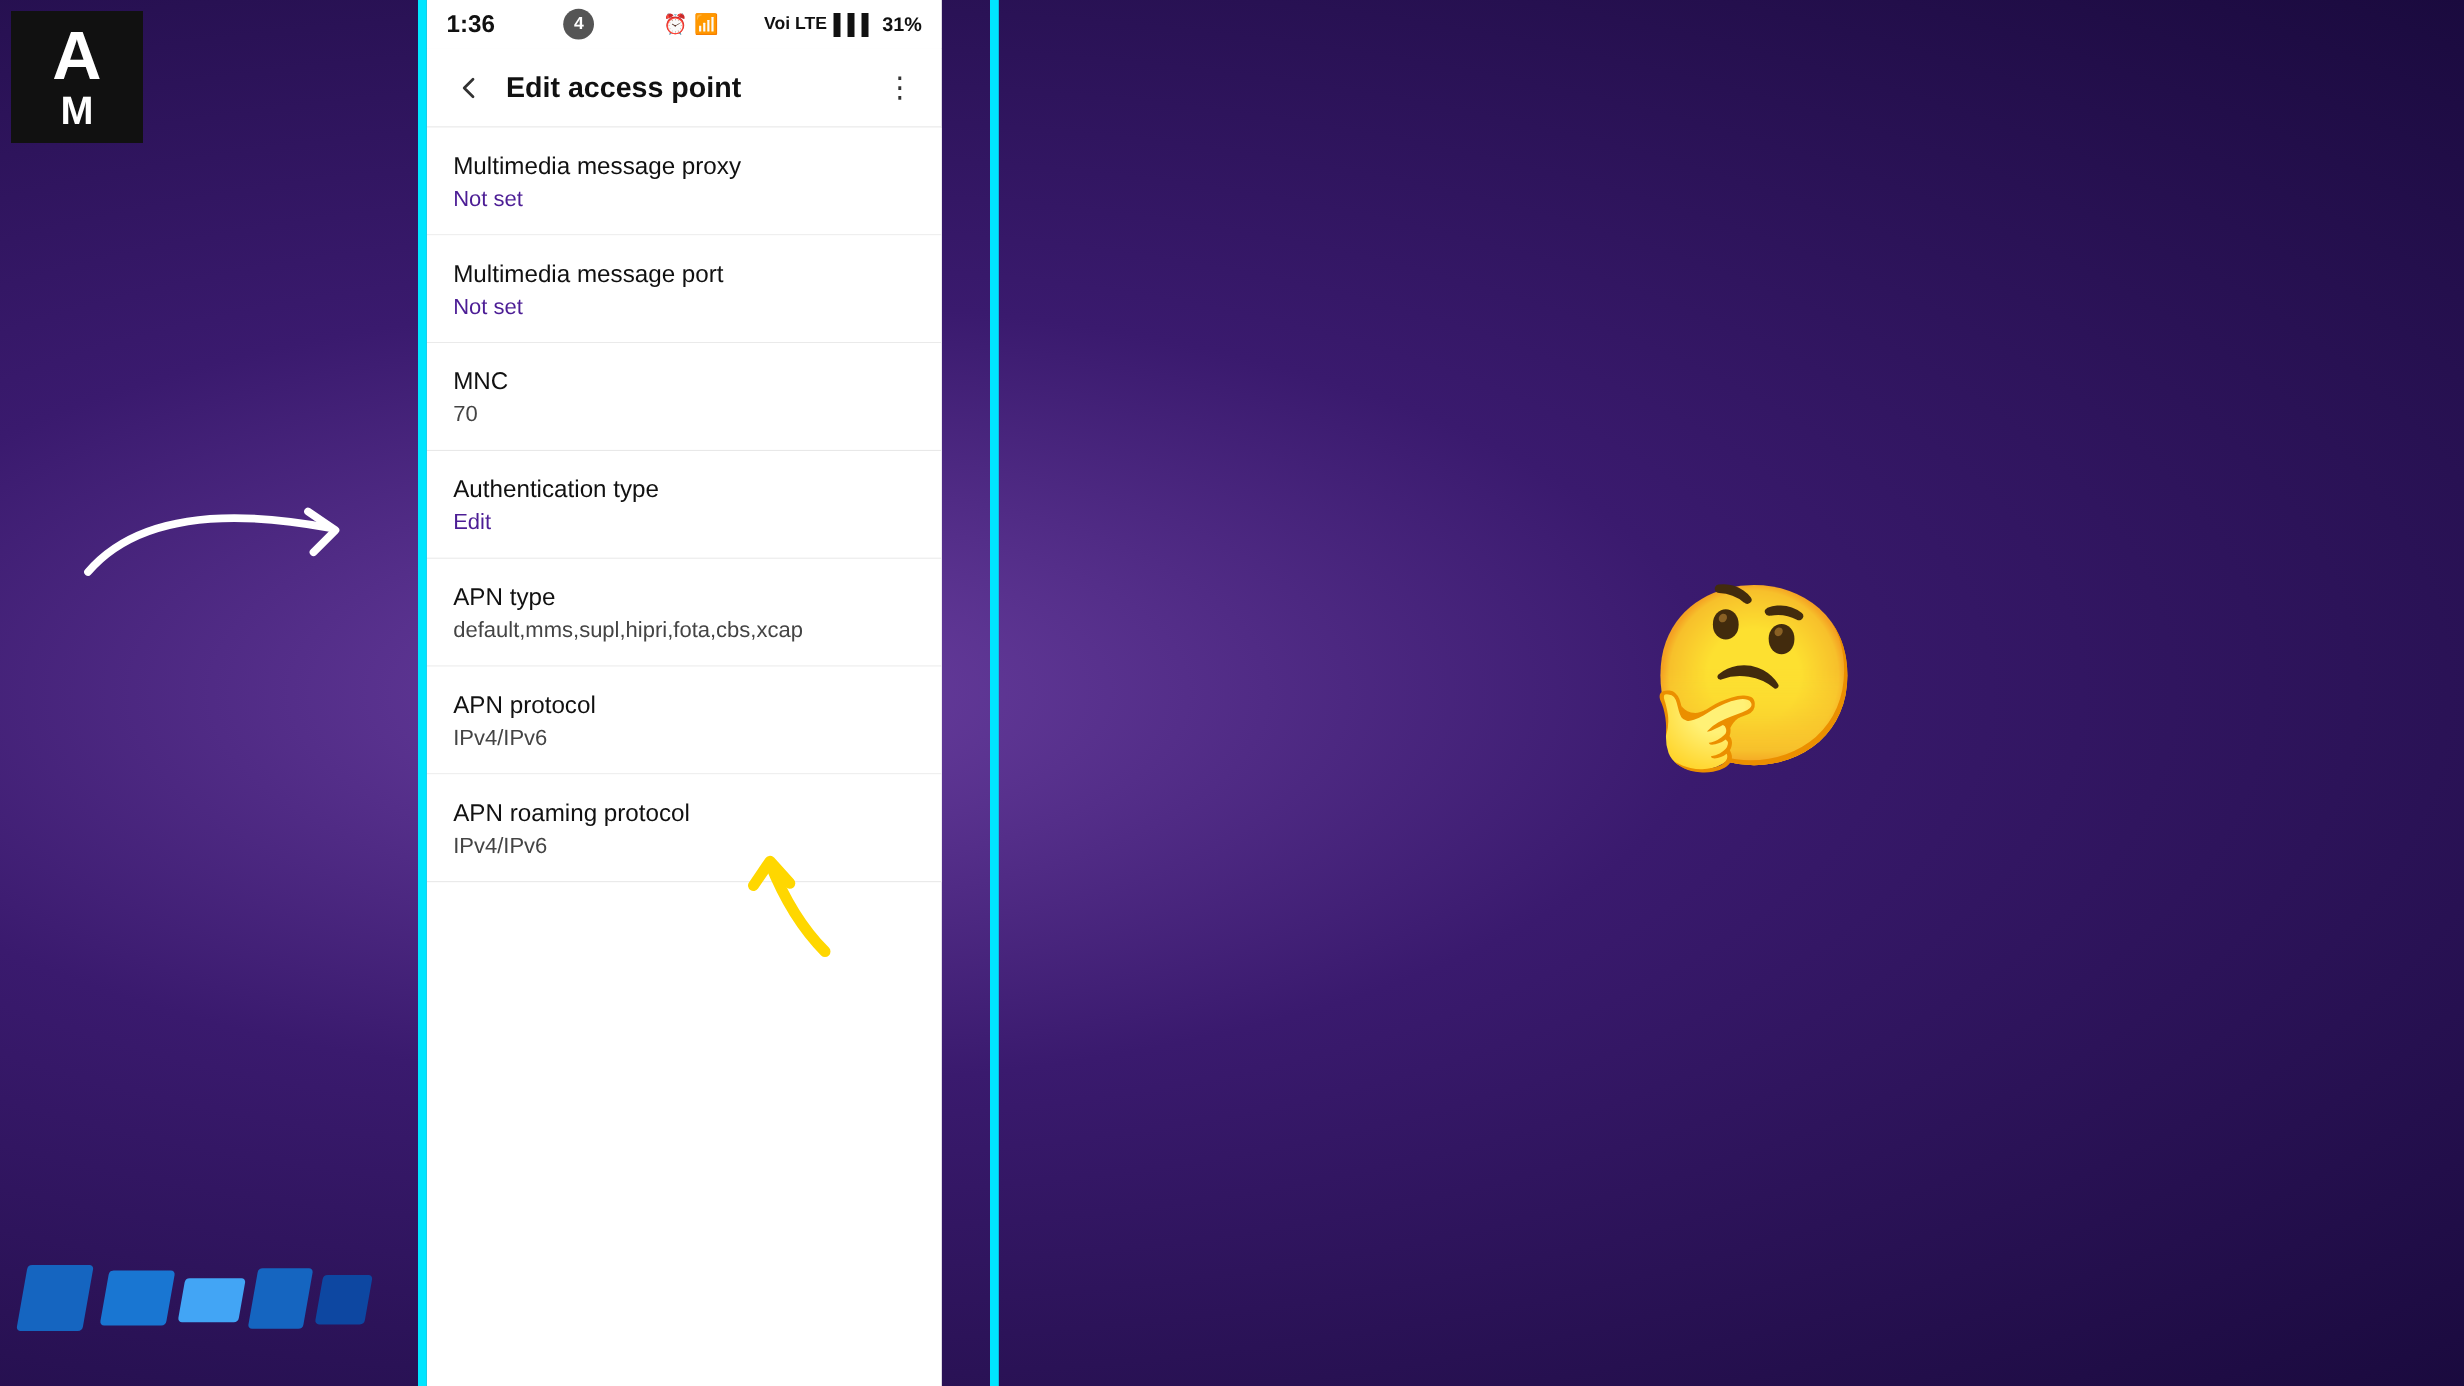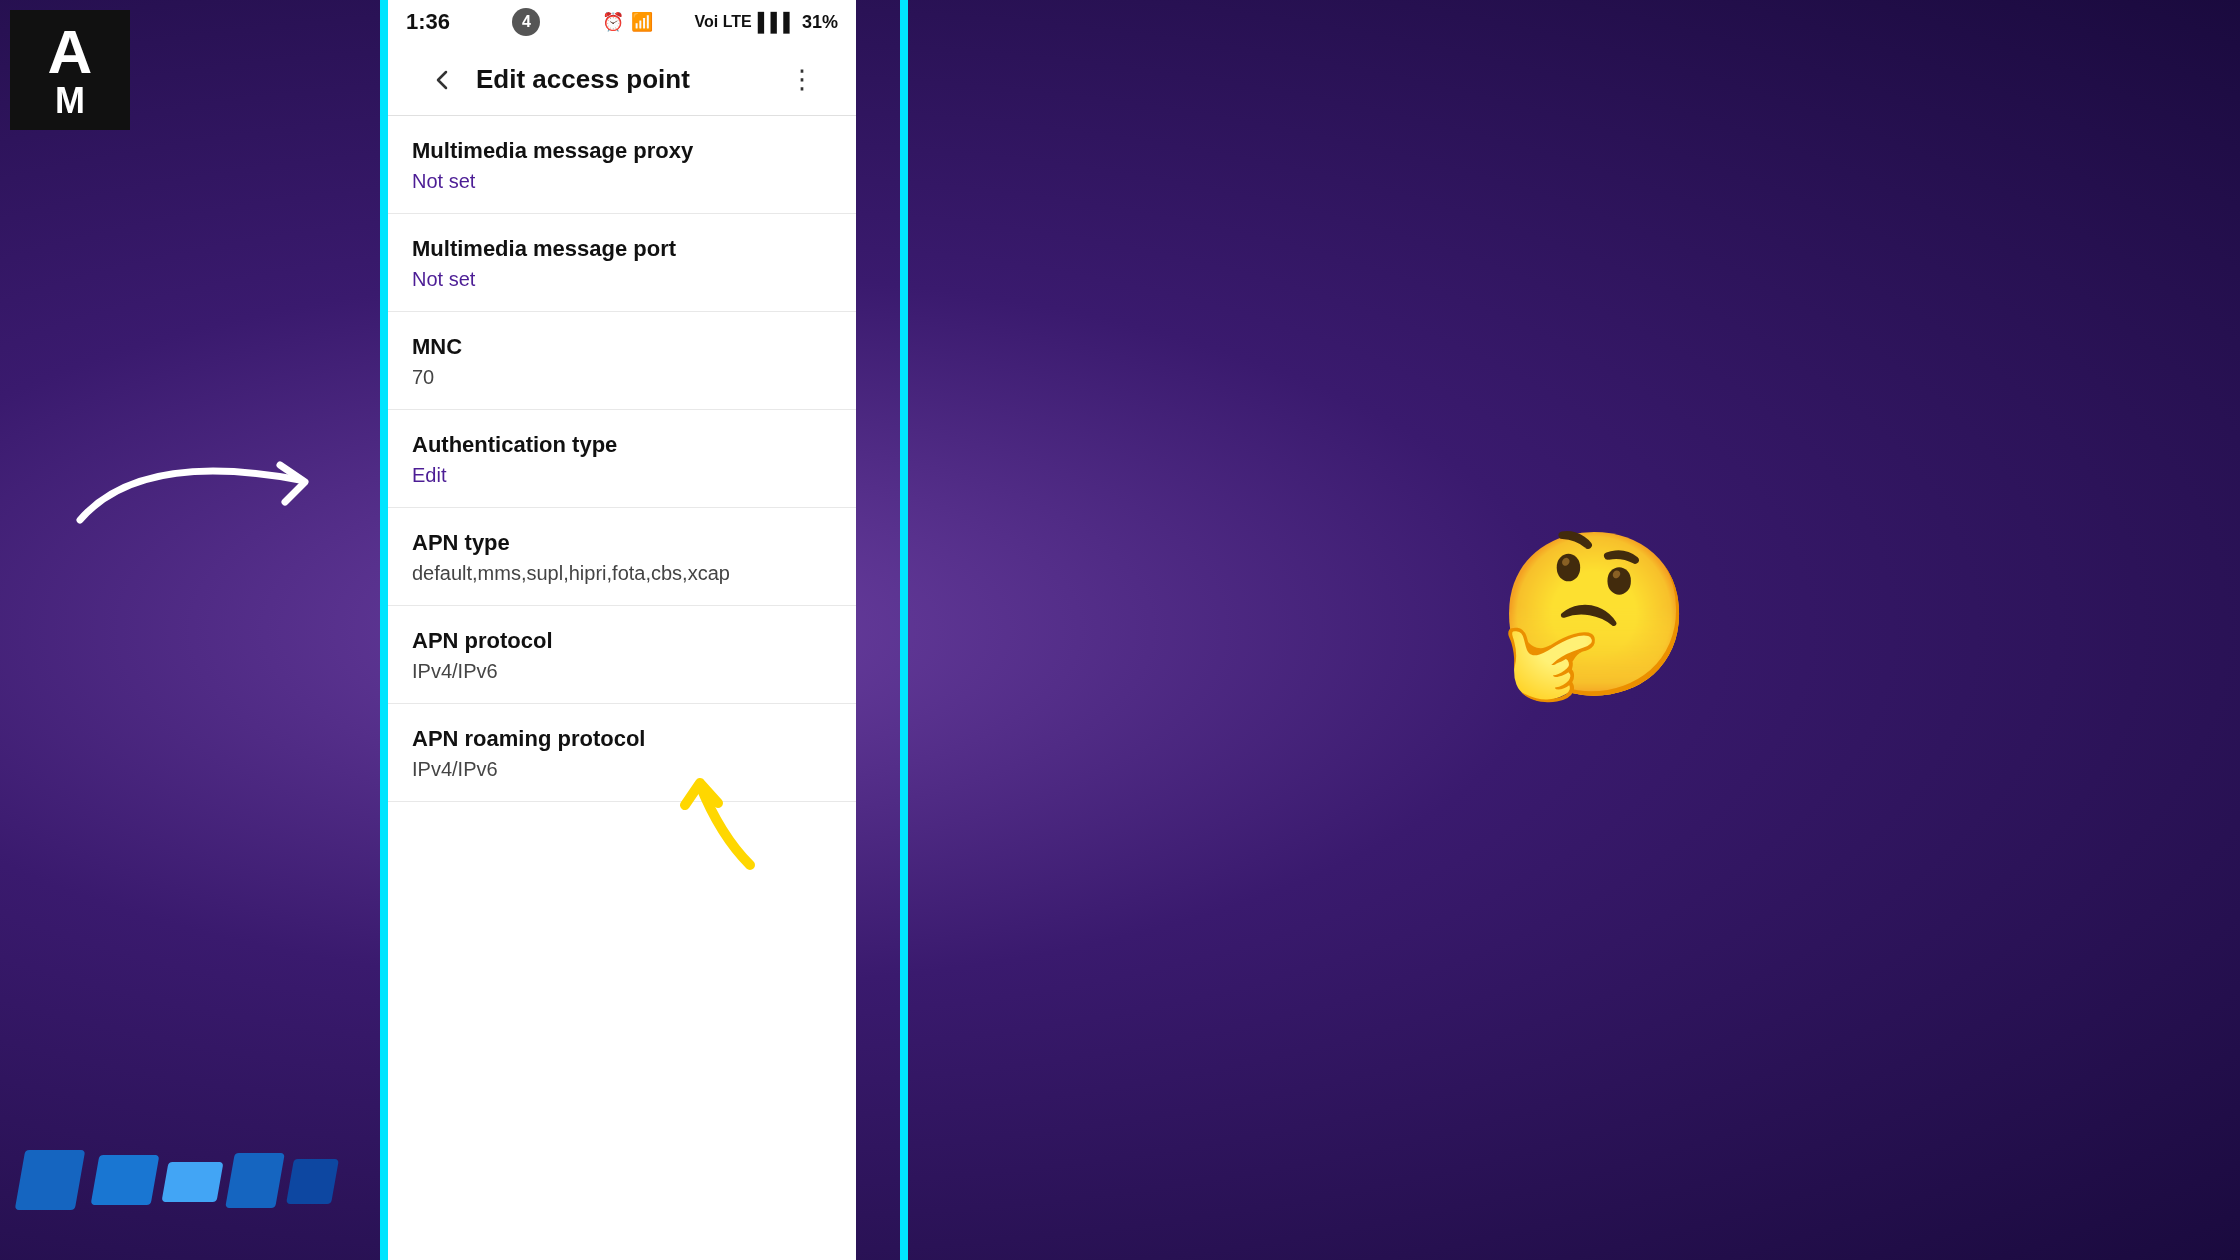"Edit access point" .app-bar { padding: 0 32px -> 0 16px }
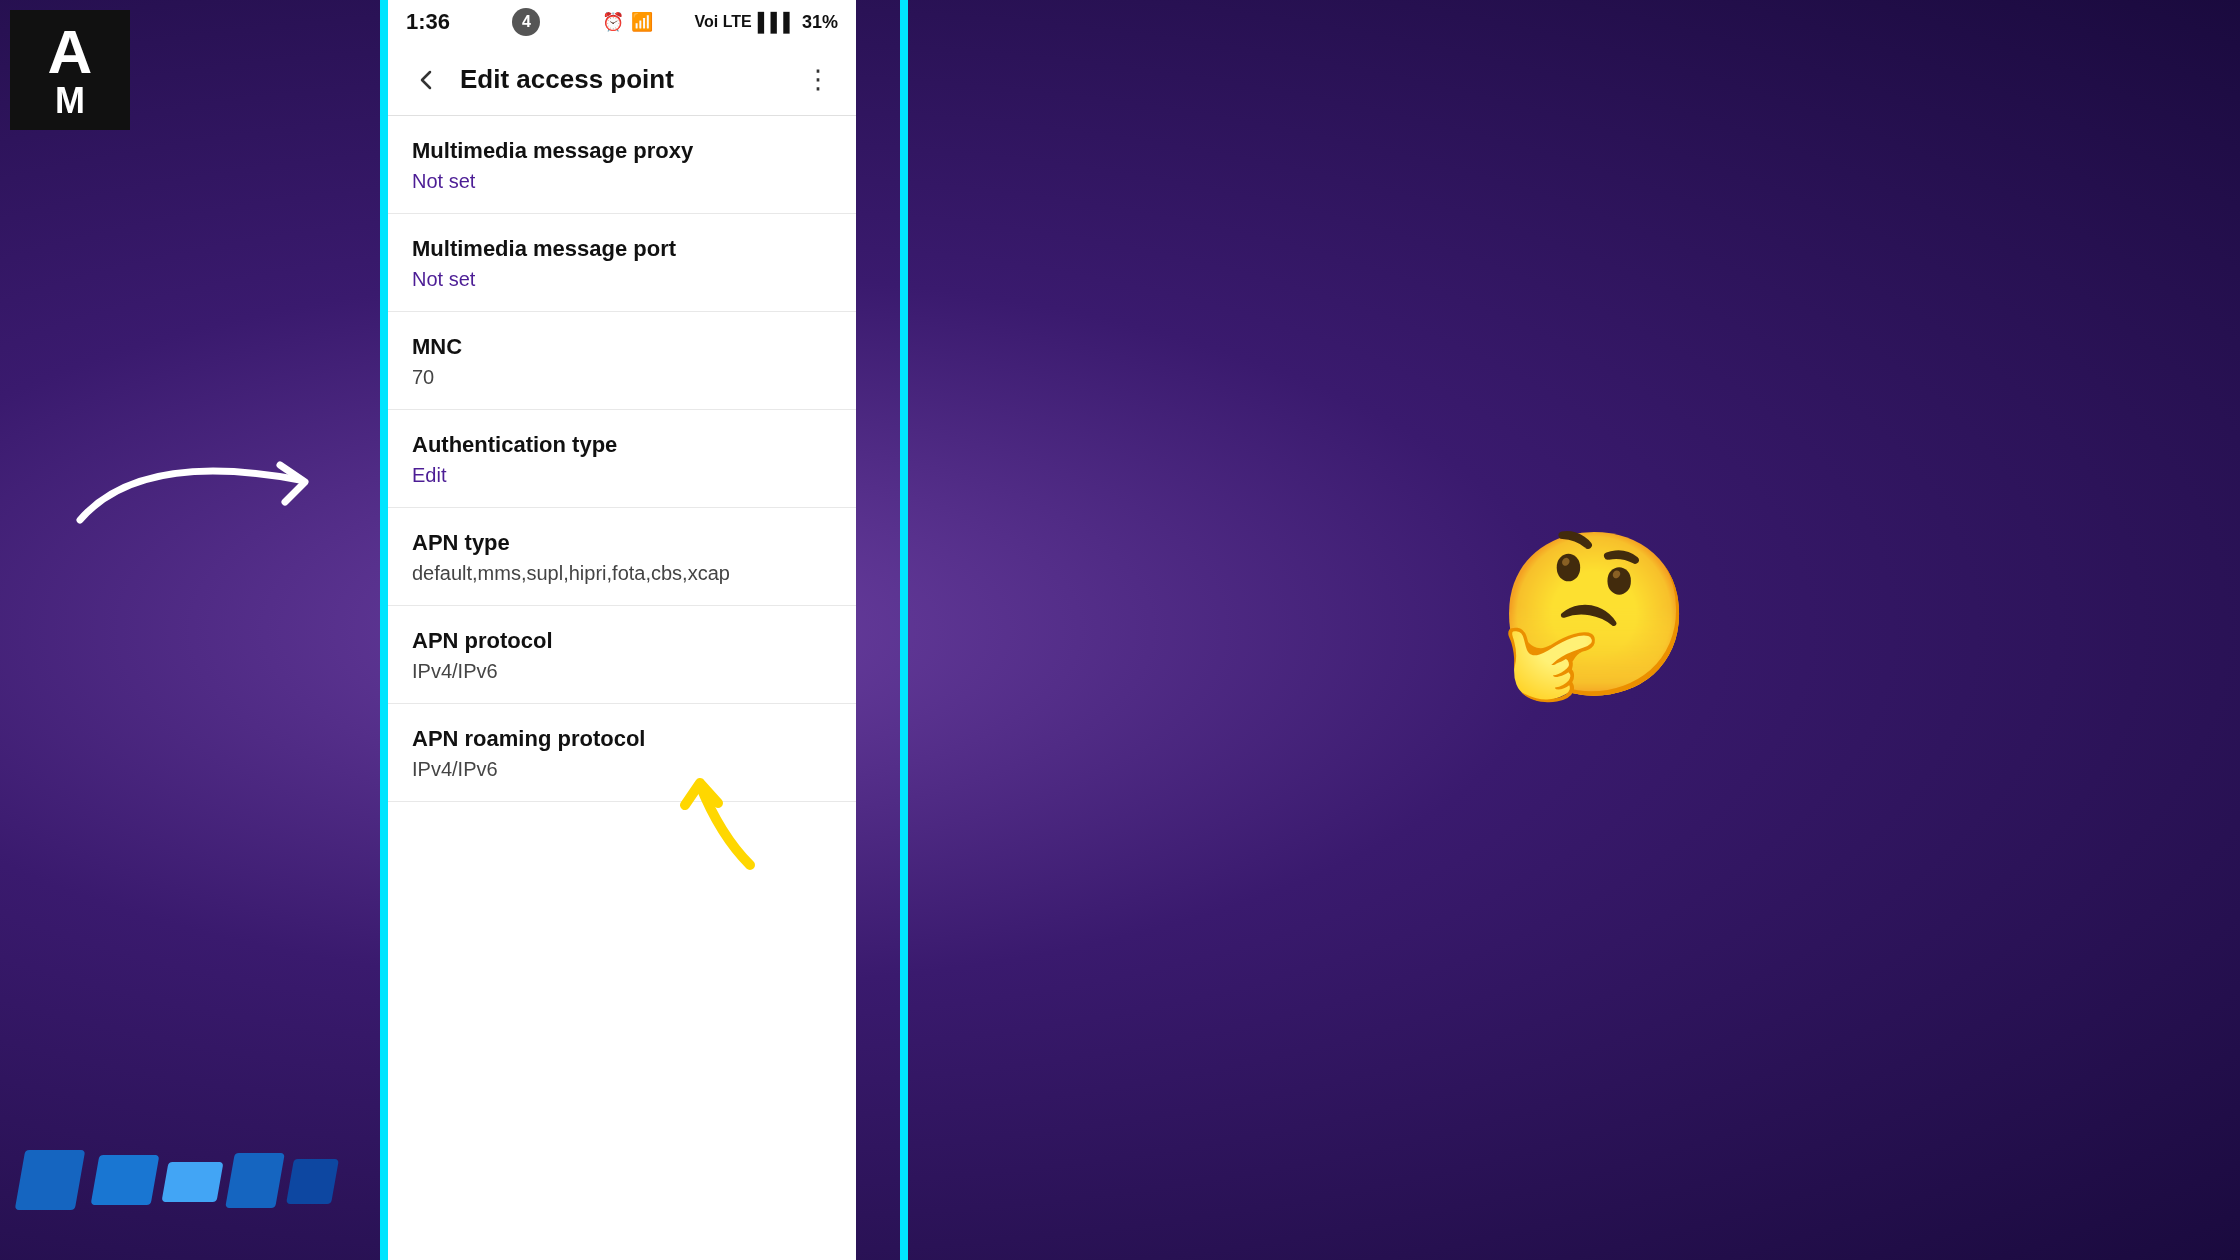"Multimedia message proxy" .item-title { font-weight: 700 -> 400 }
